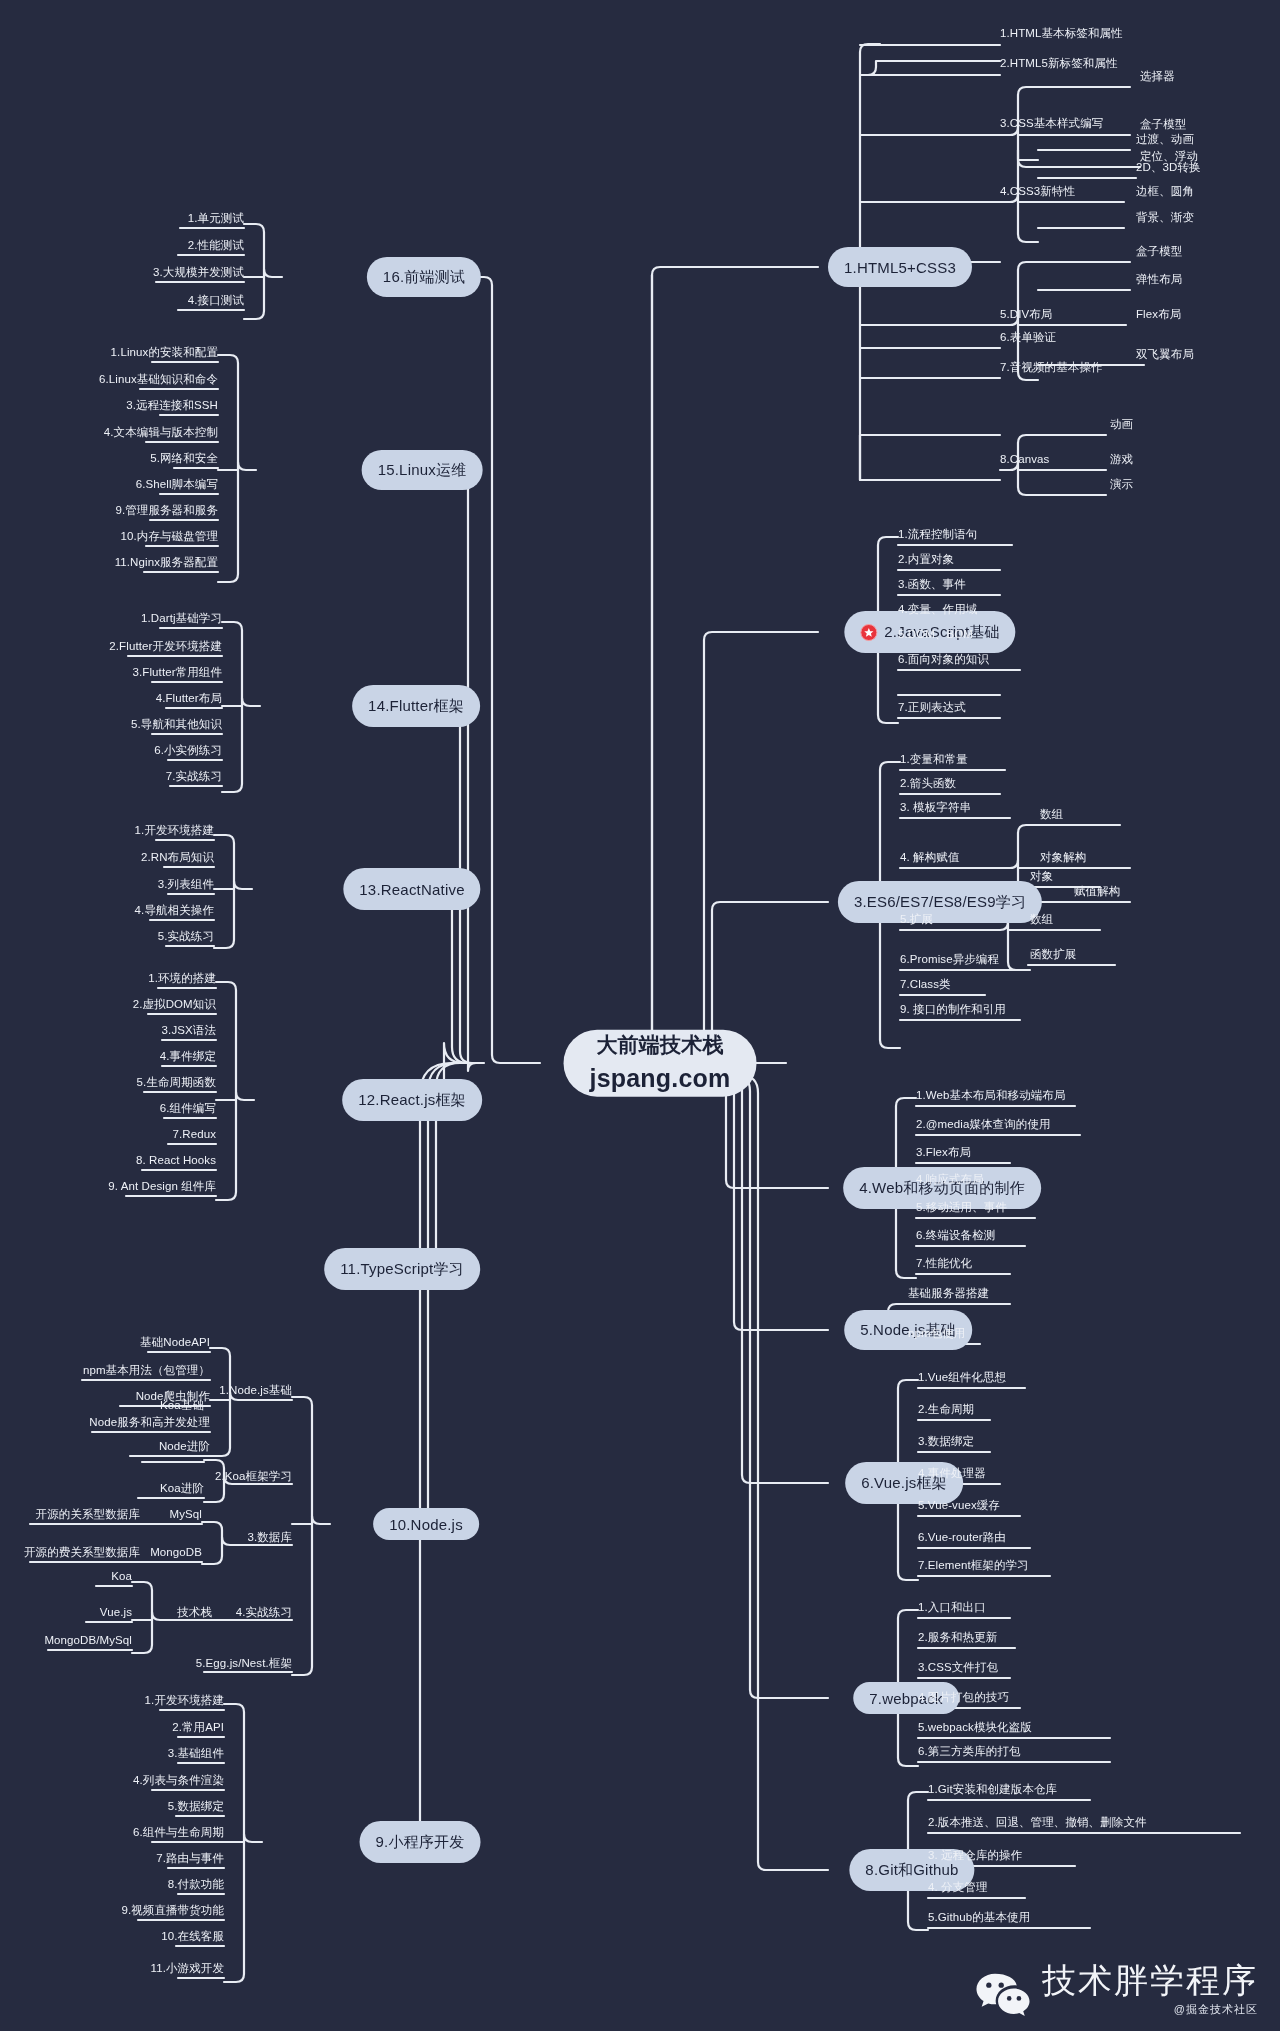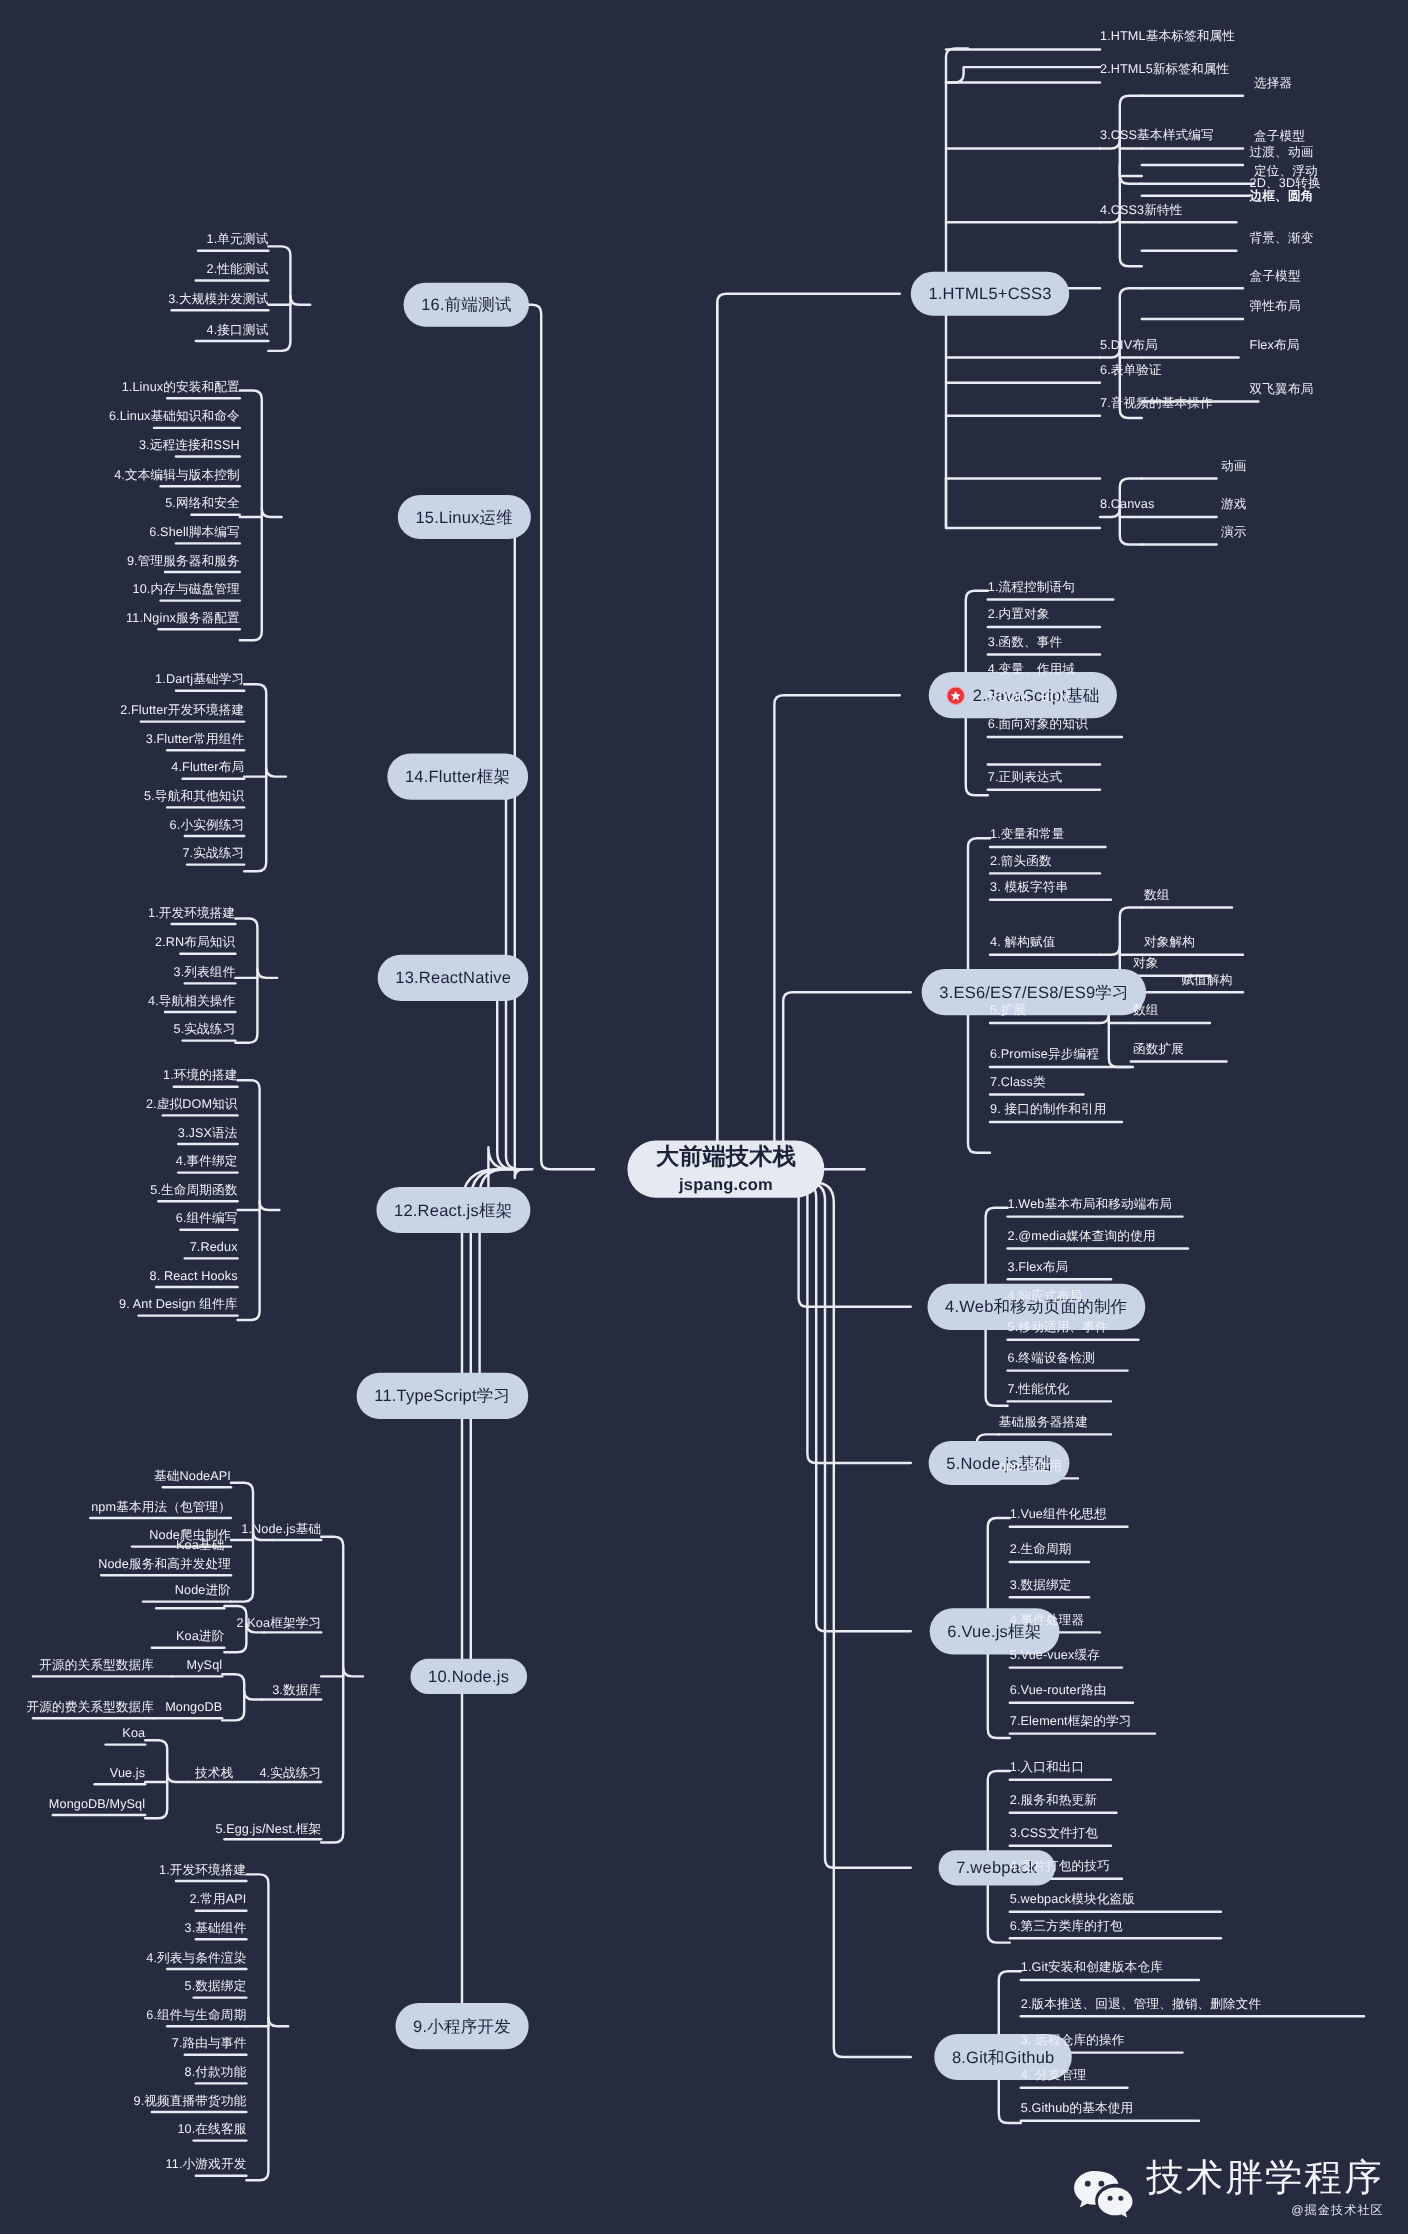"边框、圆角" div.leaf { font-weight: bold -> none; top: 180px -> 192px }
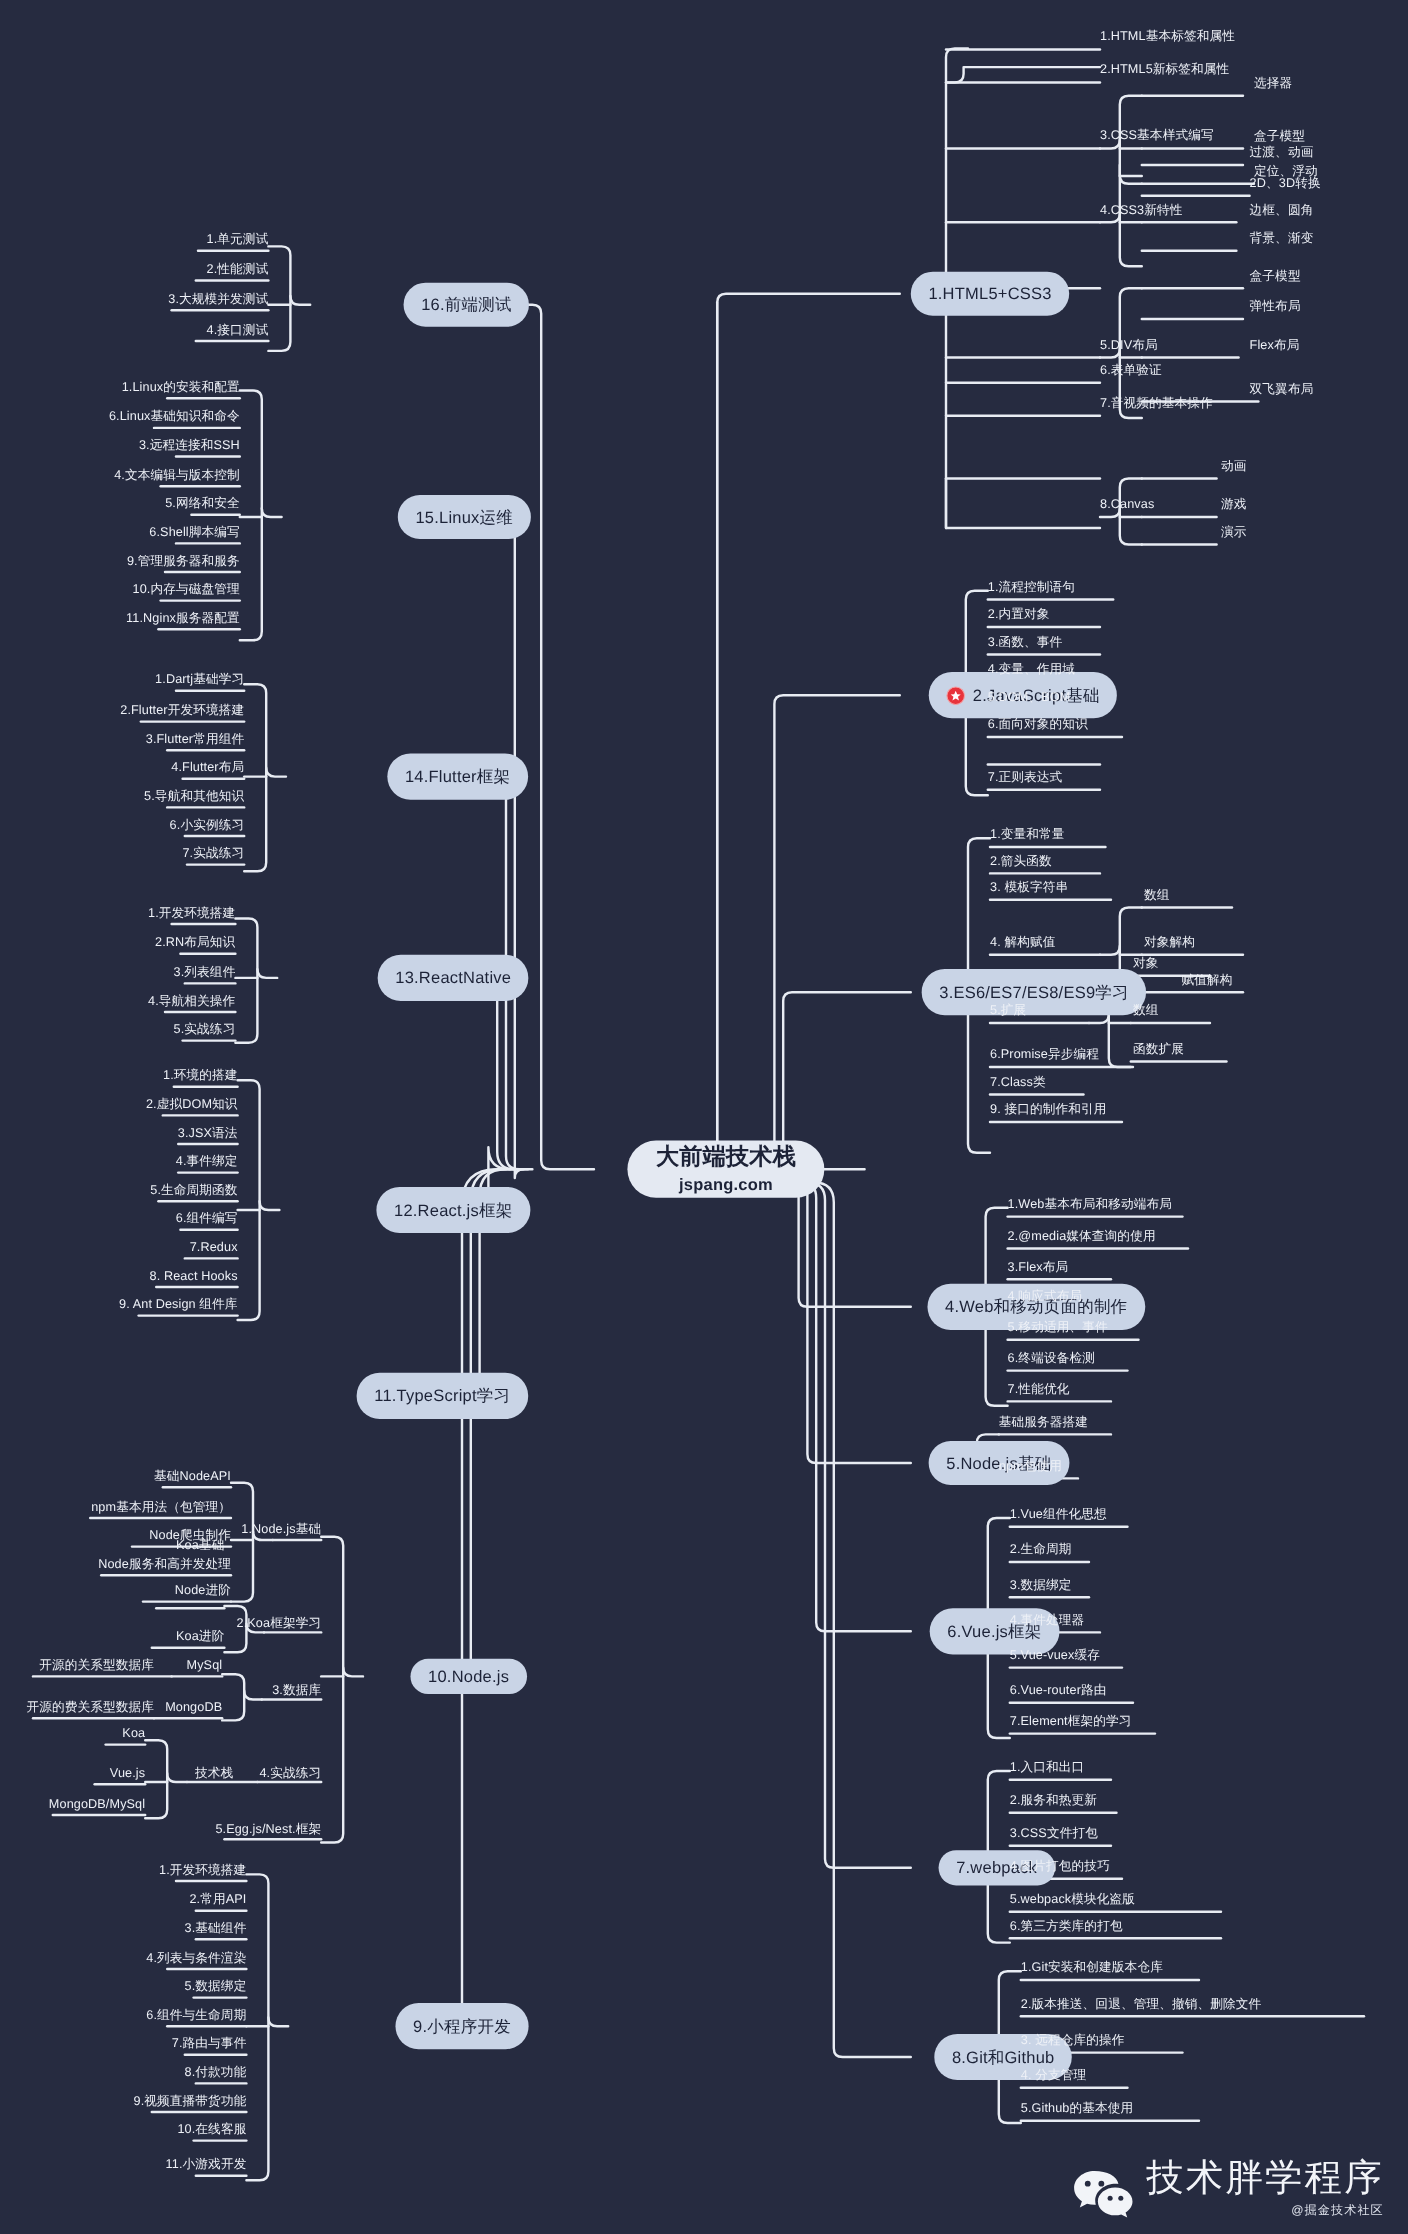"jspang.com" .pill.center .l2 { font-size: 15px -> 25px }
